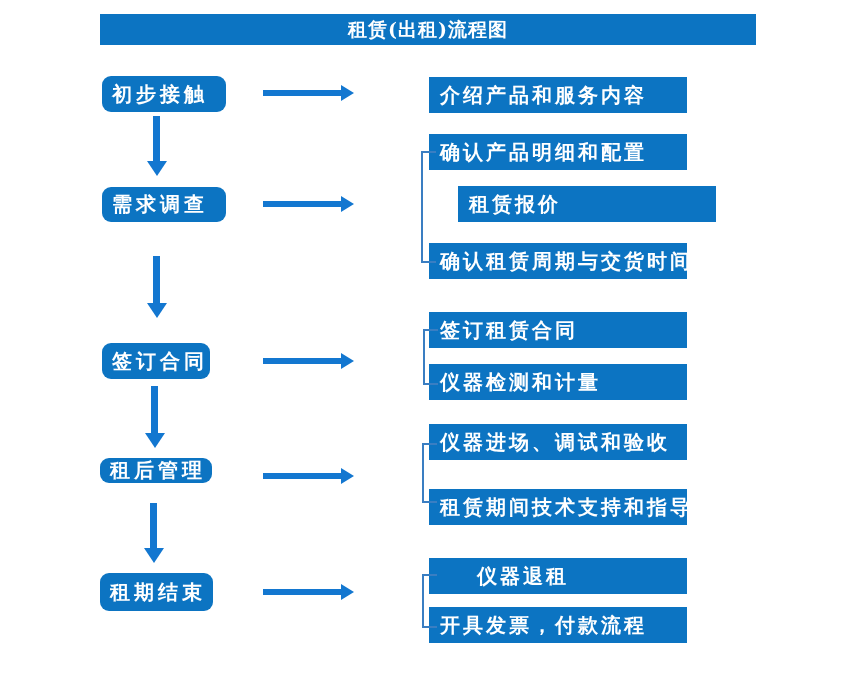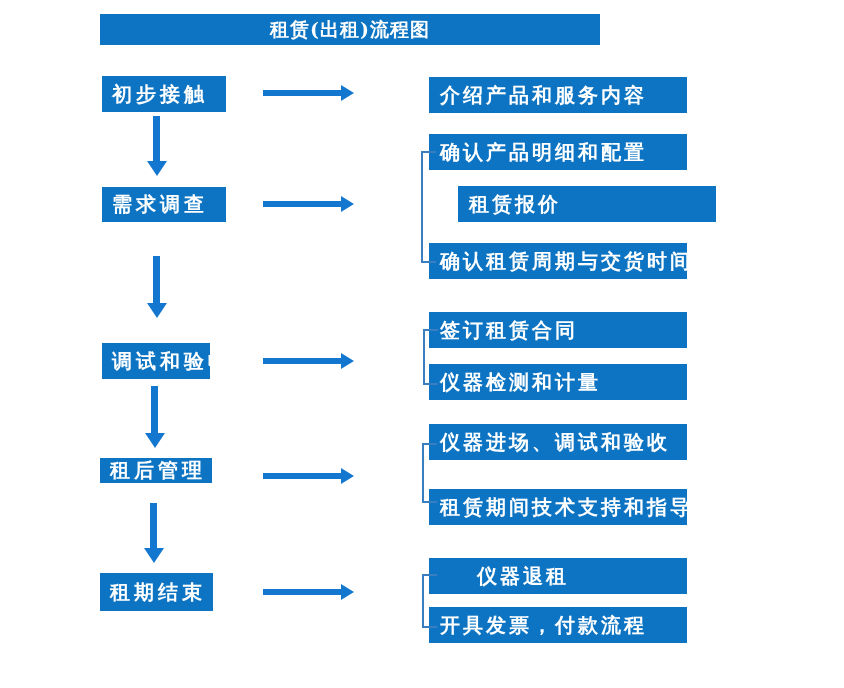"租赁(出租)流程图" .title-bar { width: 500px -> 656px }
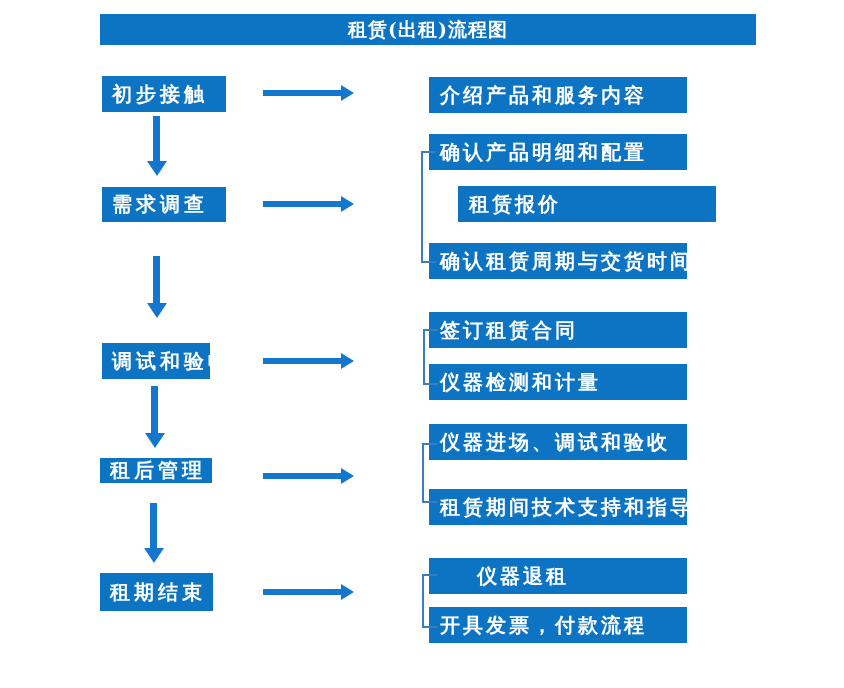"初步接触" .left-box { border-radius: none -> 9px }
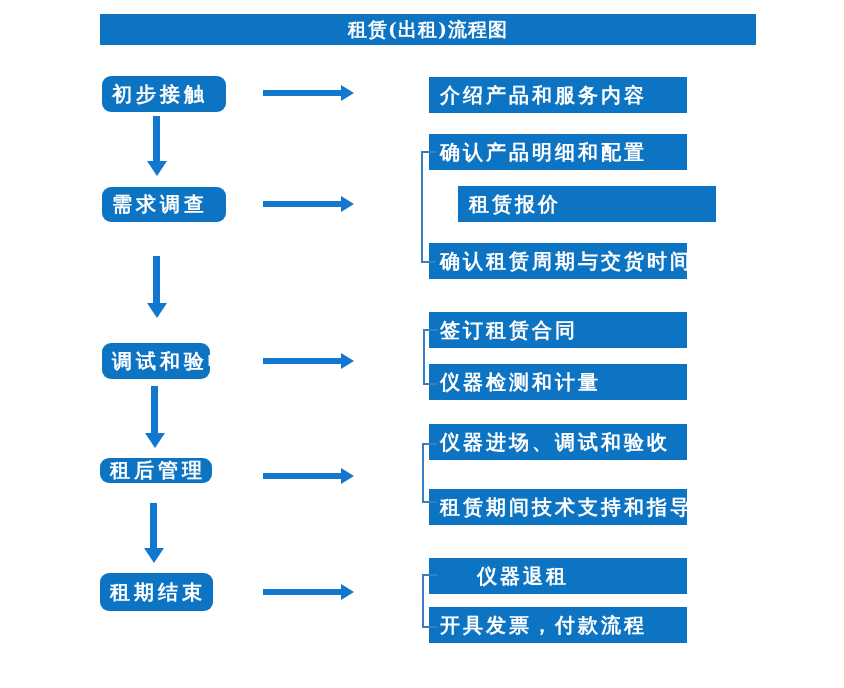"调试和验收" div.node { text: 调试和验收 -> 签订合同 }
